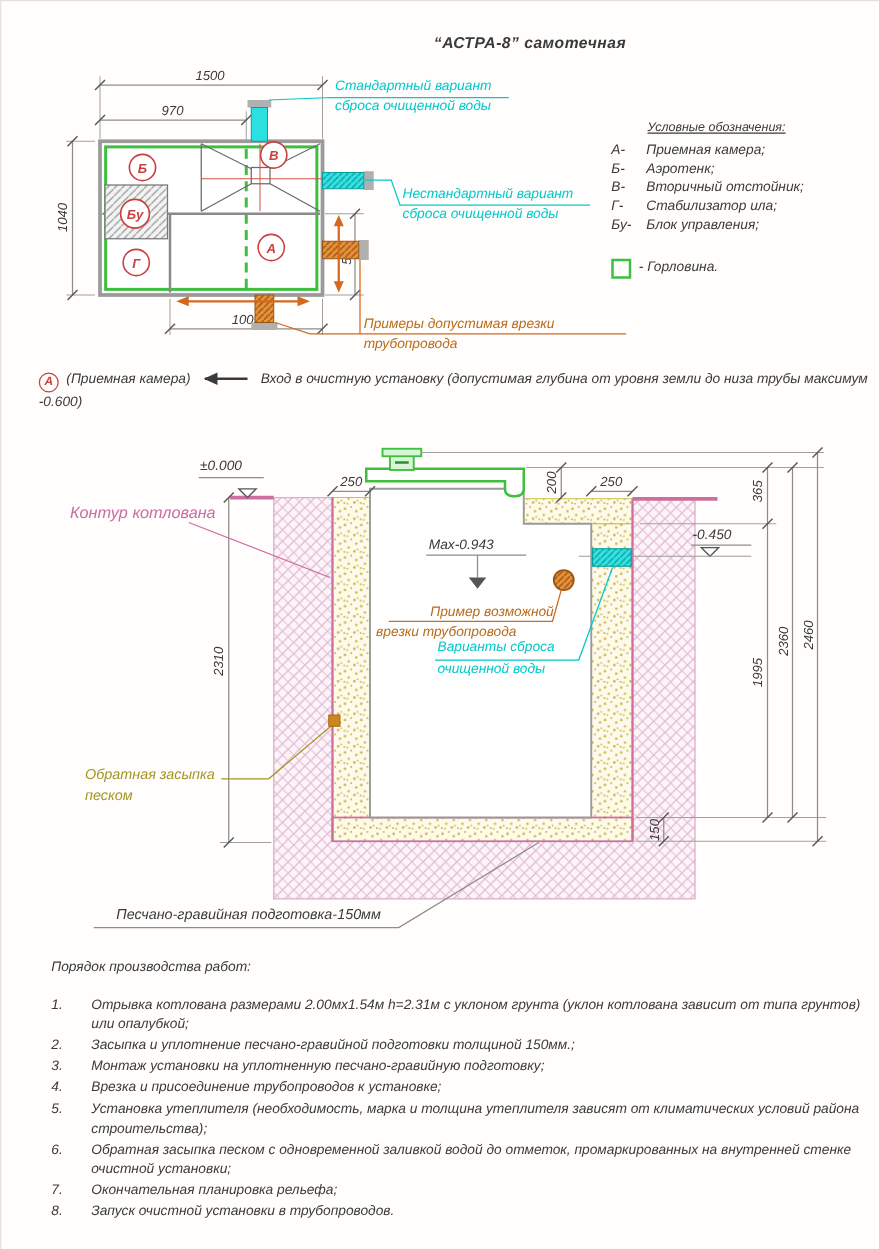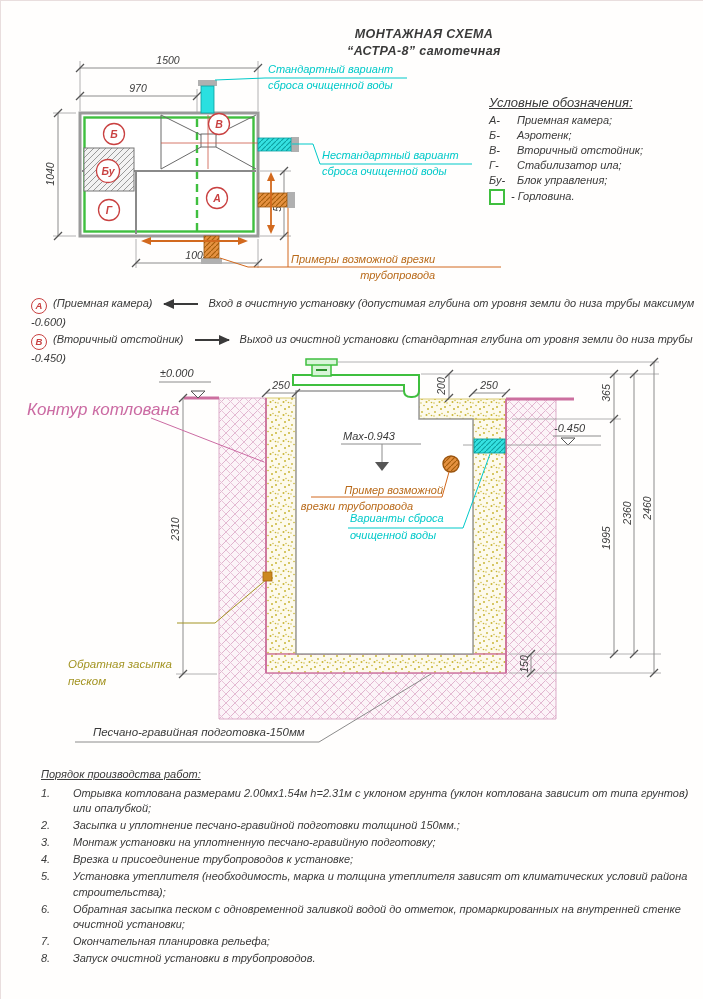"МОНТАЖНАЯ СХЕМА" div { html: <div>МОНТАЖНАЯ СХЕМА</div> -> none }
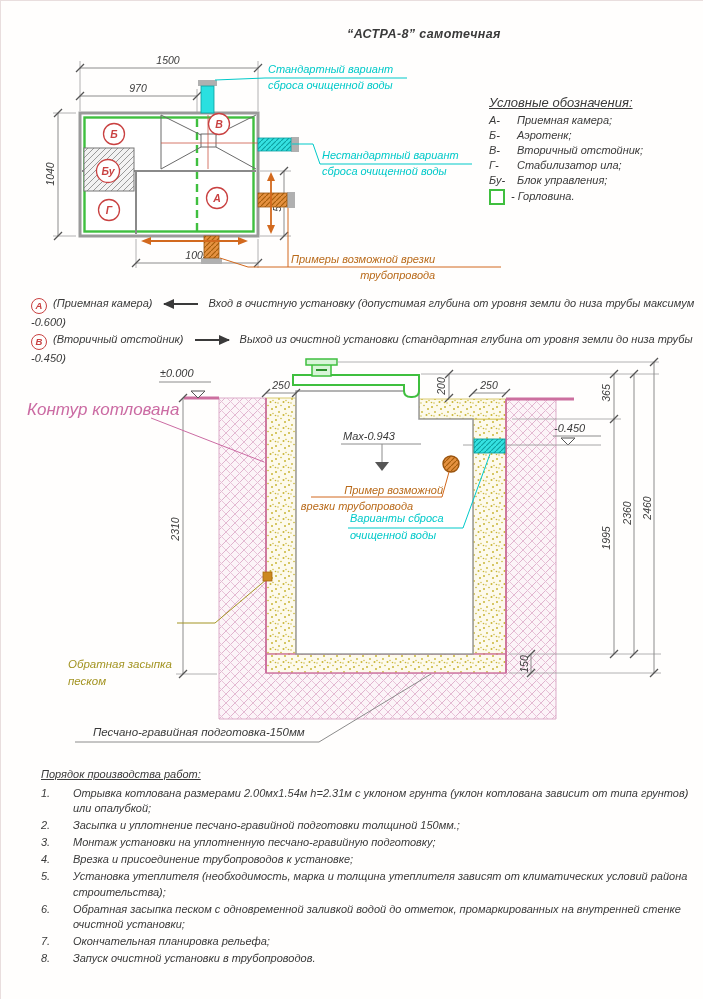"Условные обозначения:" .legend .lg-title { font-size: 13px -> 10px; margin-left: none -> 29px }
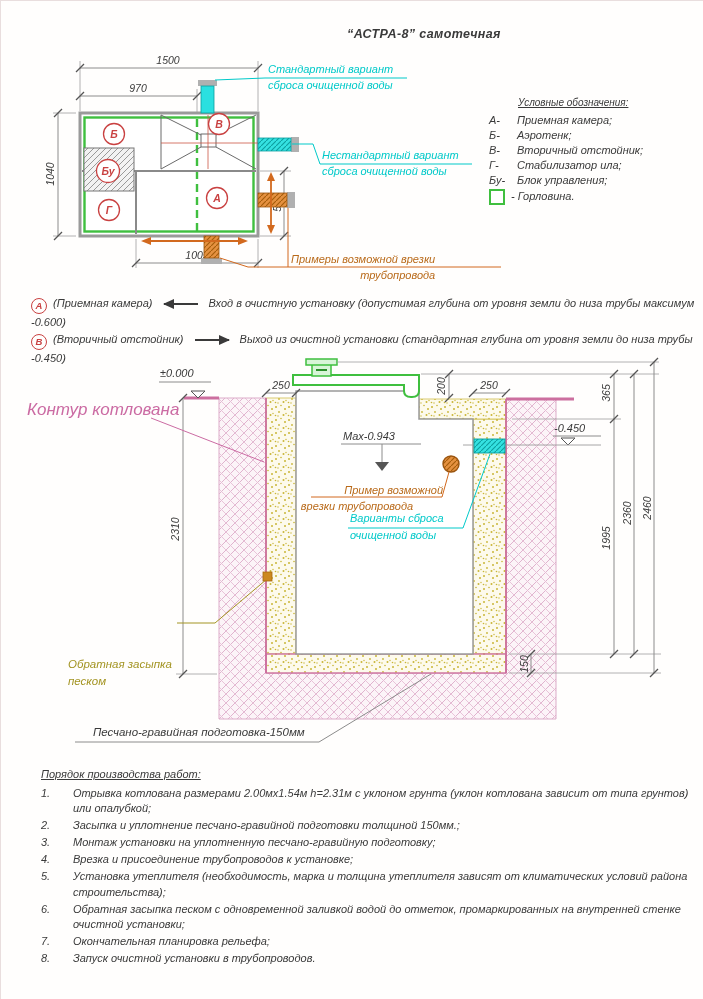"- Горловина." div.lg-row { margin-top: 1px -> 19px }
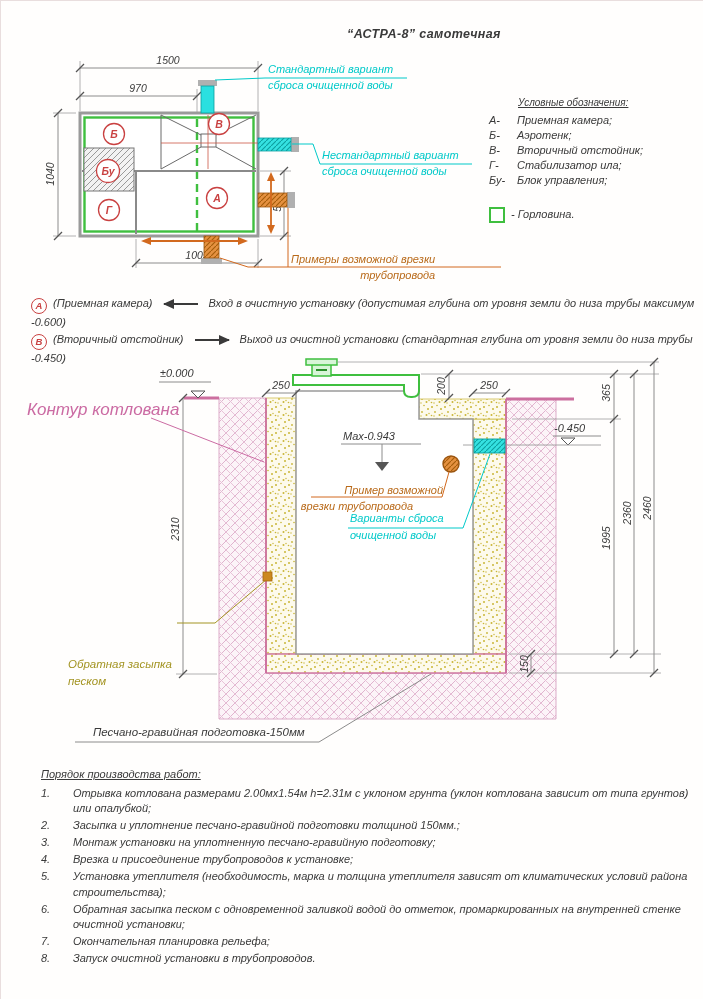"Примеры возможной врезки" div { text: возможной -> допустимая }
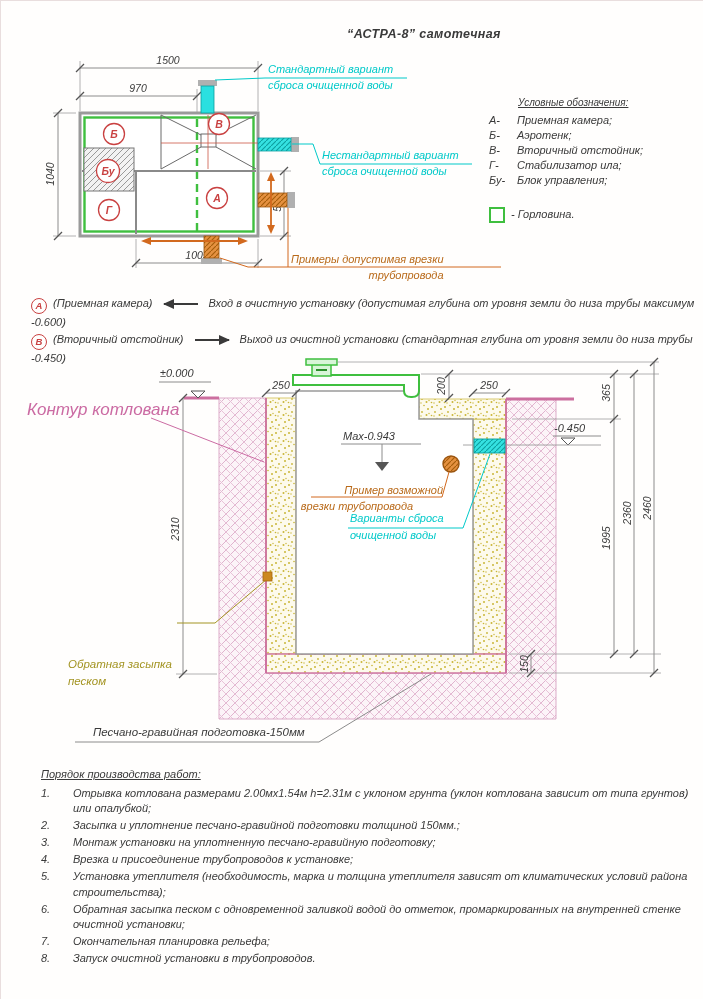"трубопровода" div { text-align: right -> none }
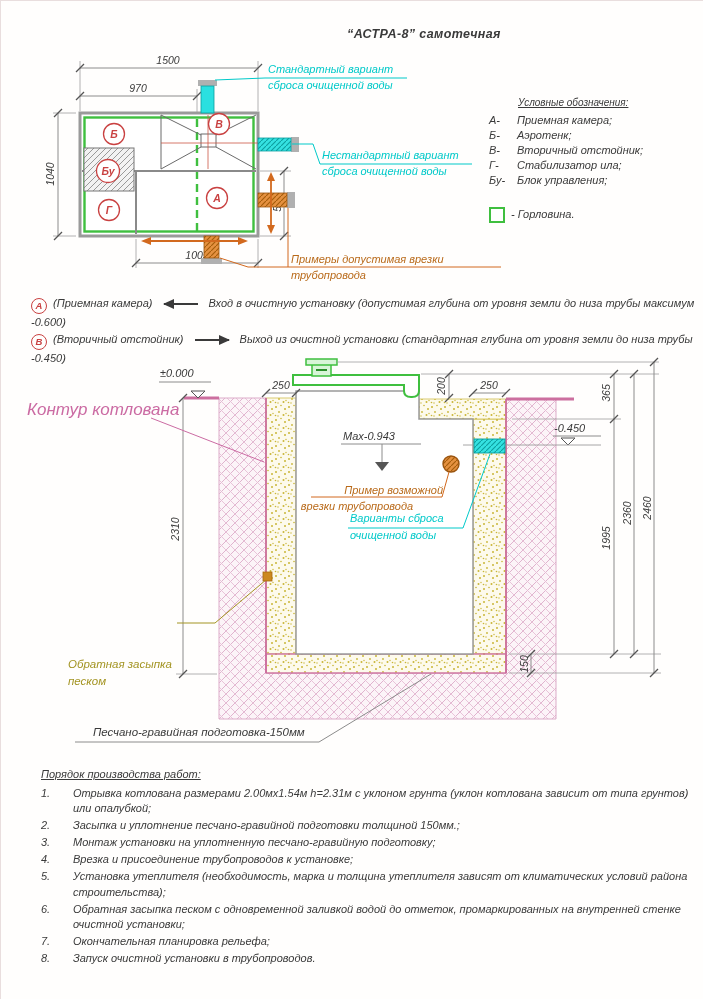"В (Вторичный отстойник) Выход из" p.note { html: <p> <span>В</span> <span>(Вторичный отстойник)</span> <span></span> <span>Выход из очистной установки (стандартная глубина от уровня земли до низа трубы -0.450)</span> </p> -> none }
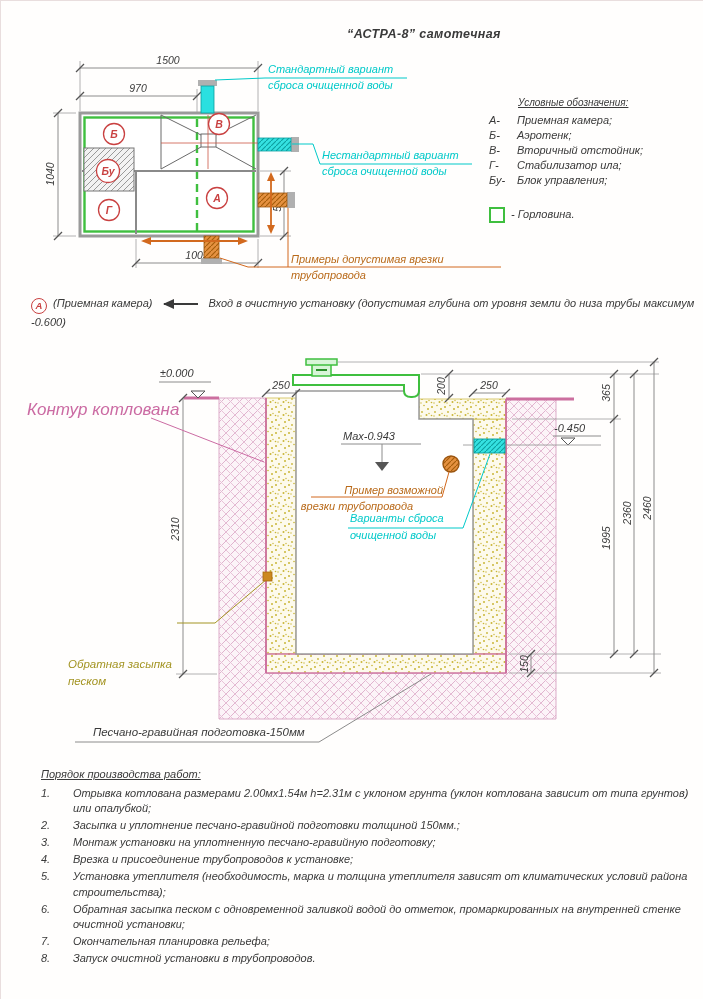"Контур котлована" div.t { font-size: 17px -> 13px; left: 26px -> 55px }
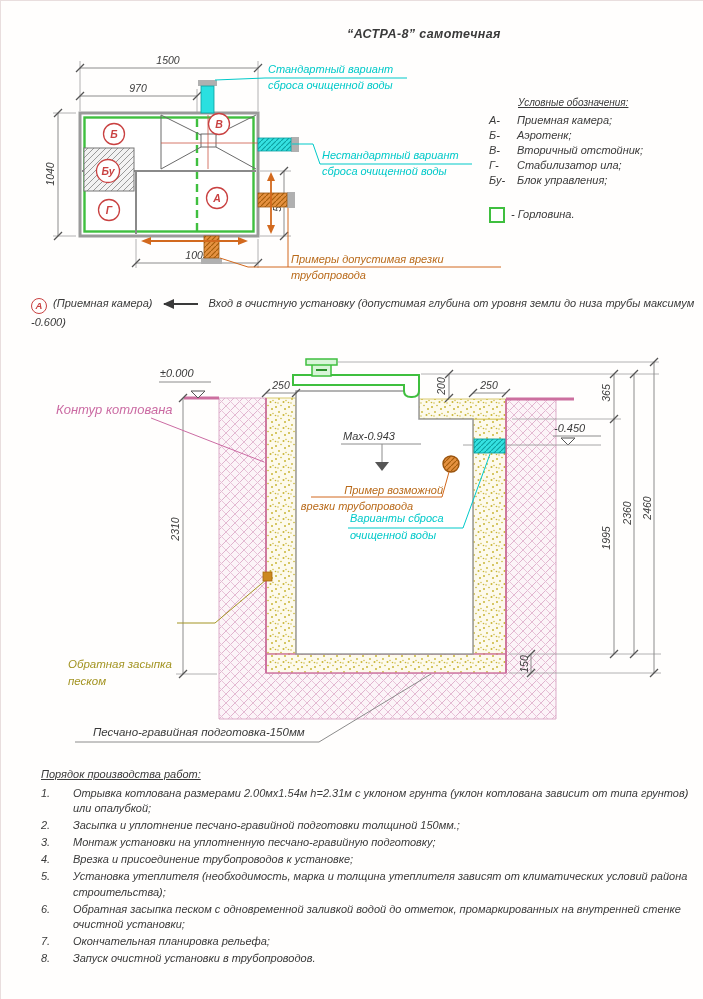"Обратная засыпка" .olive { margin-top: 44px -> none }
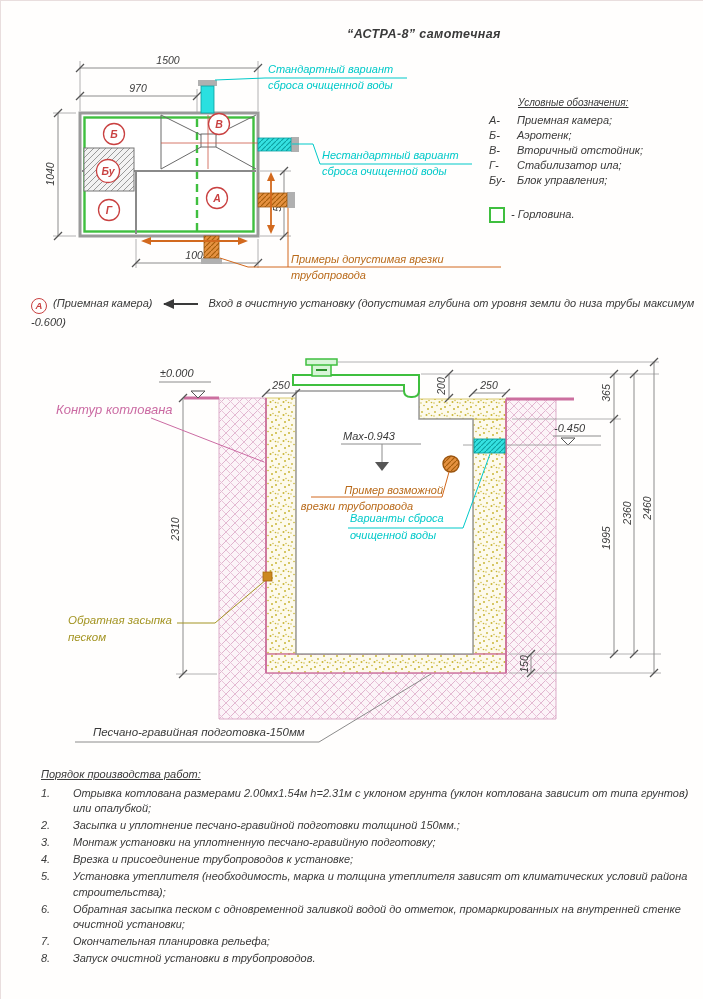"Порядок производства работ:" .wl-title { margin-bottom: 3px -> 14px; text-decoration: underline -> none }
